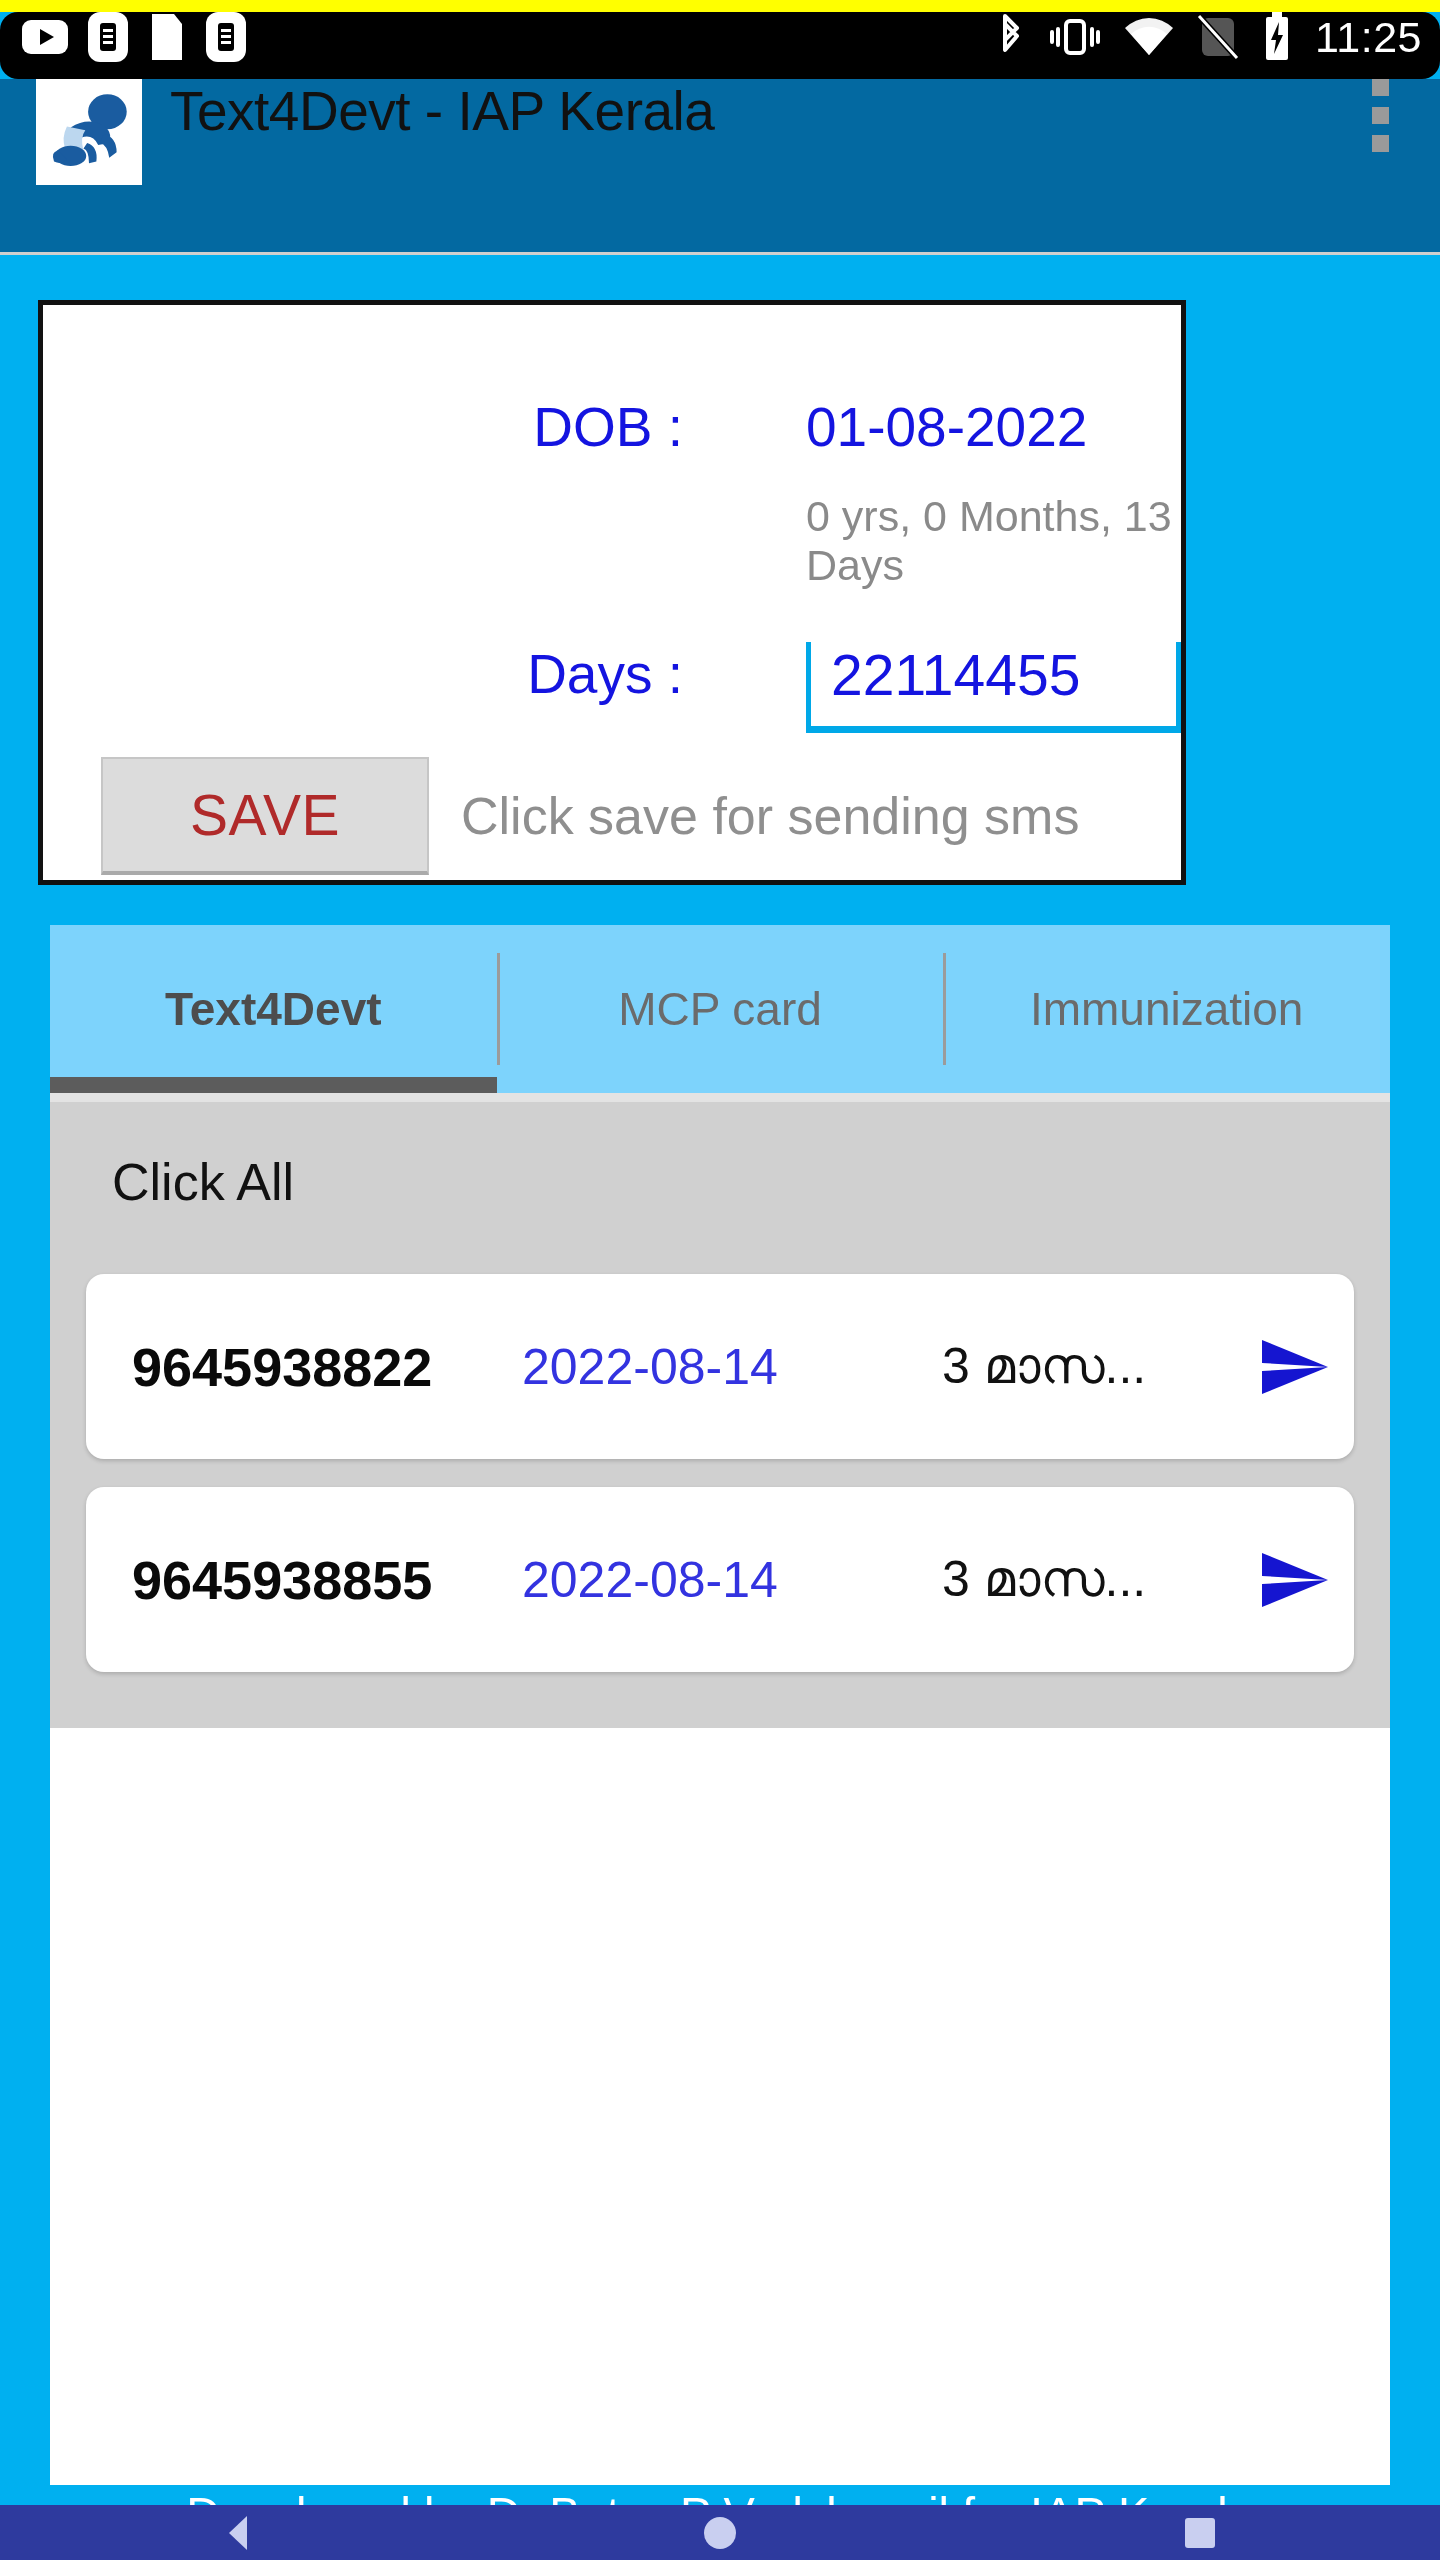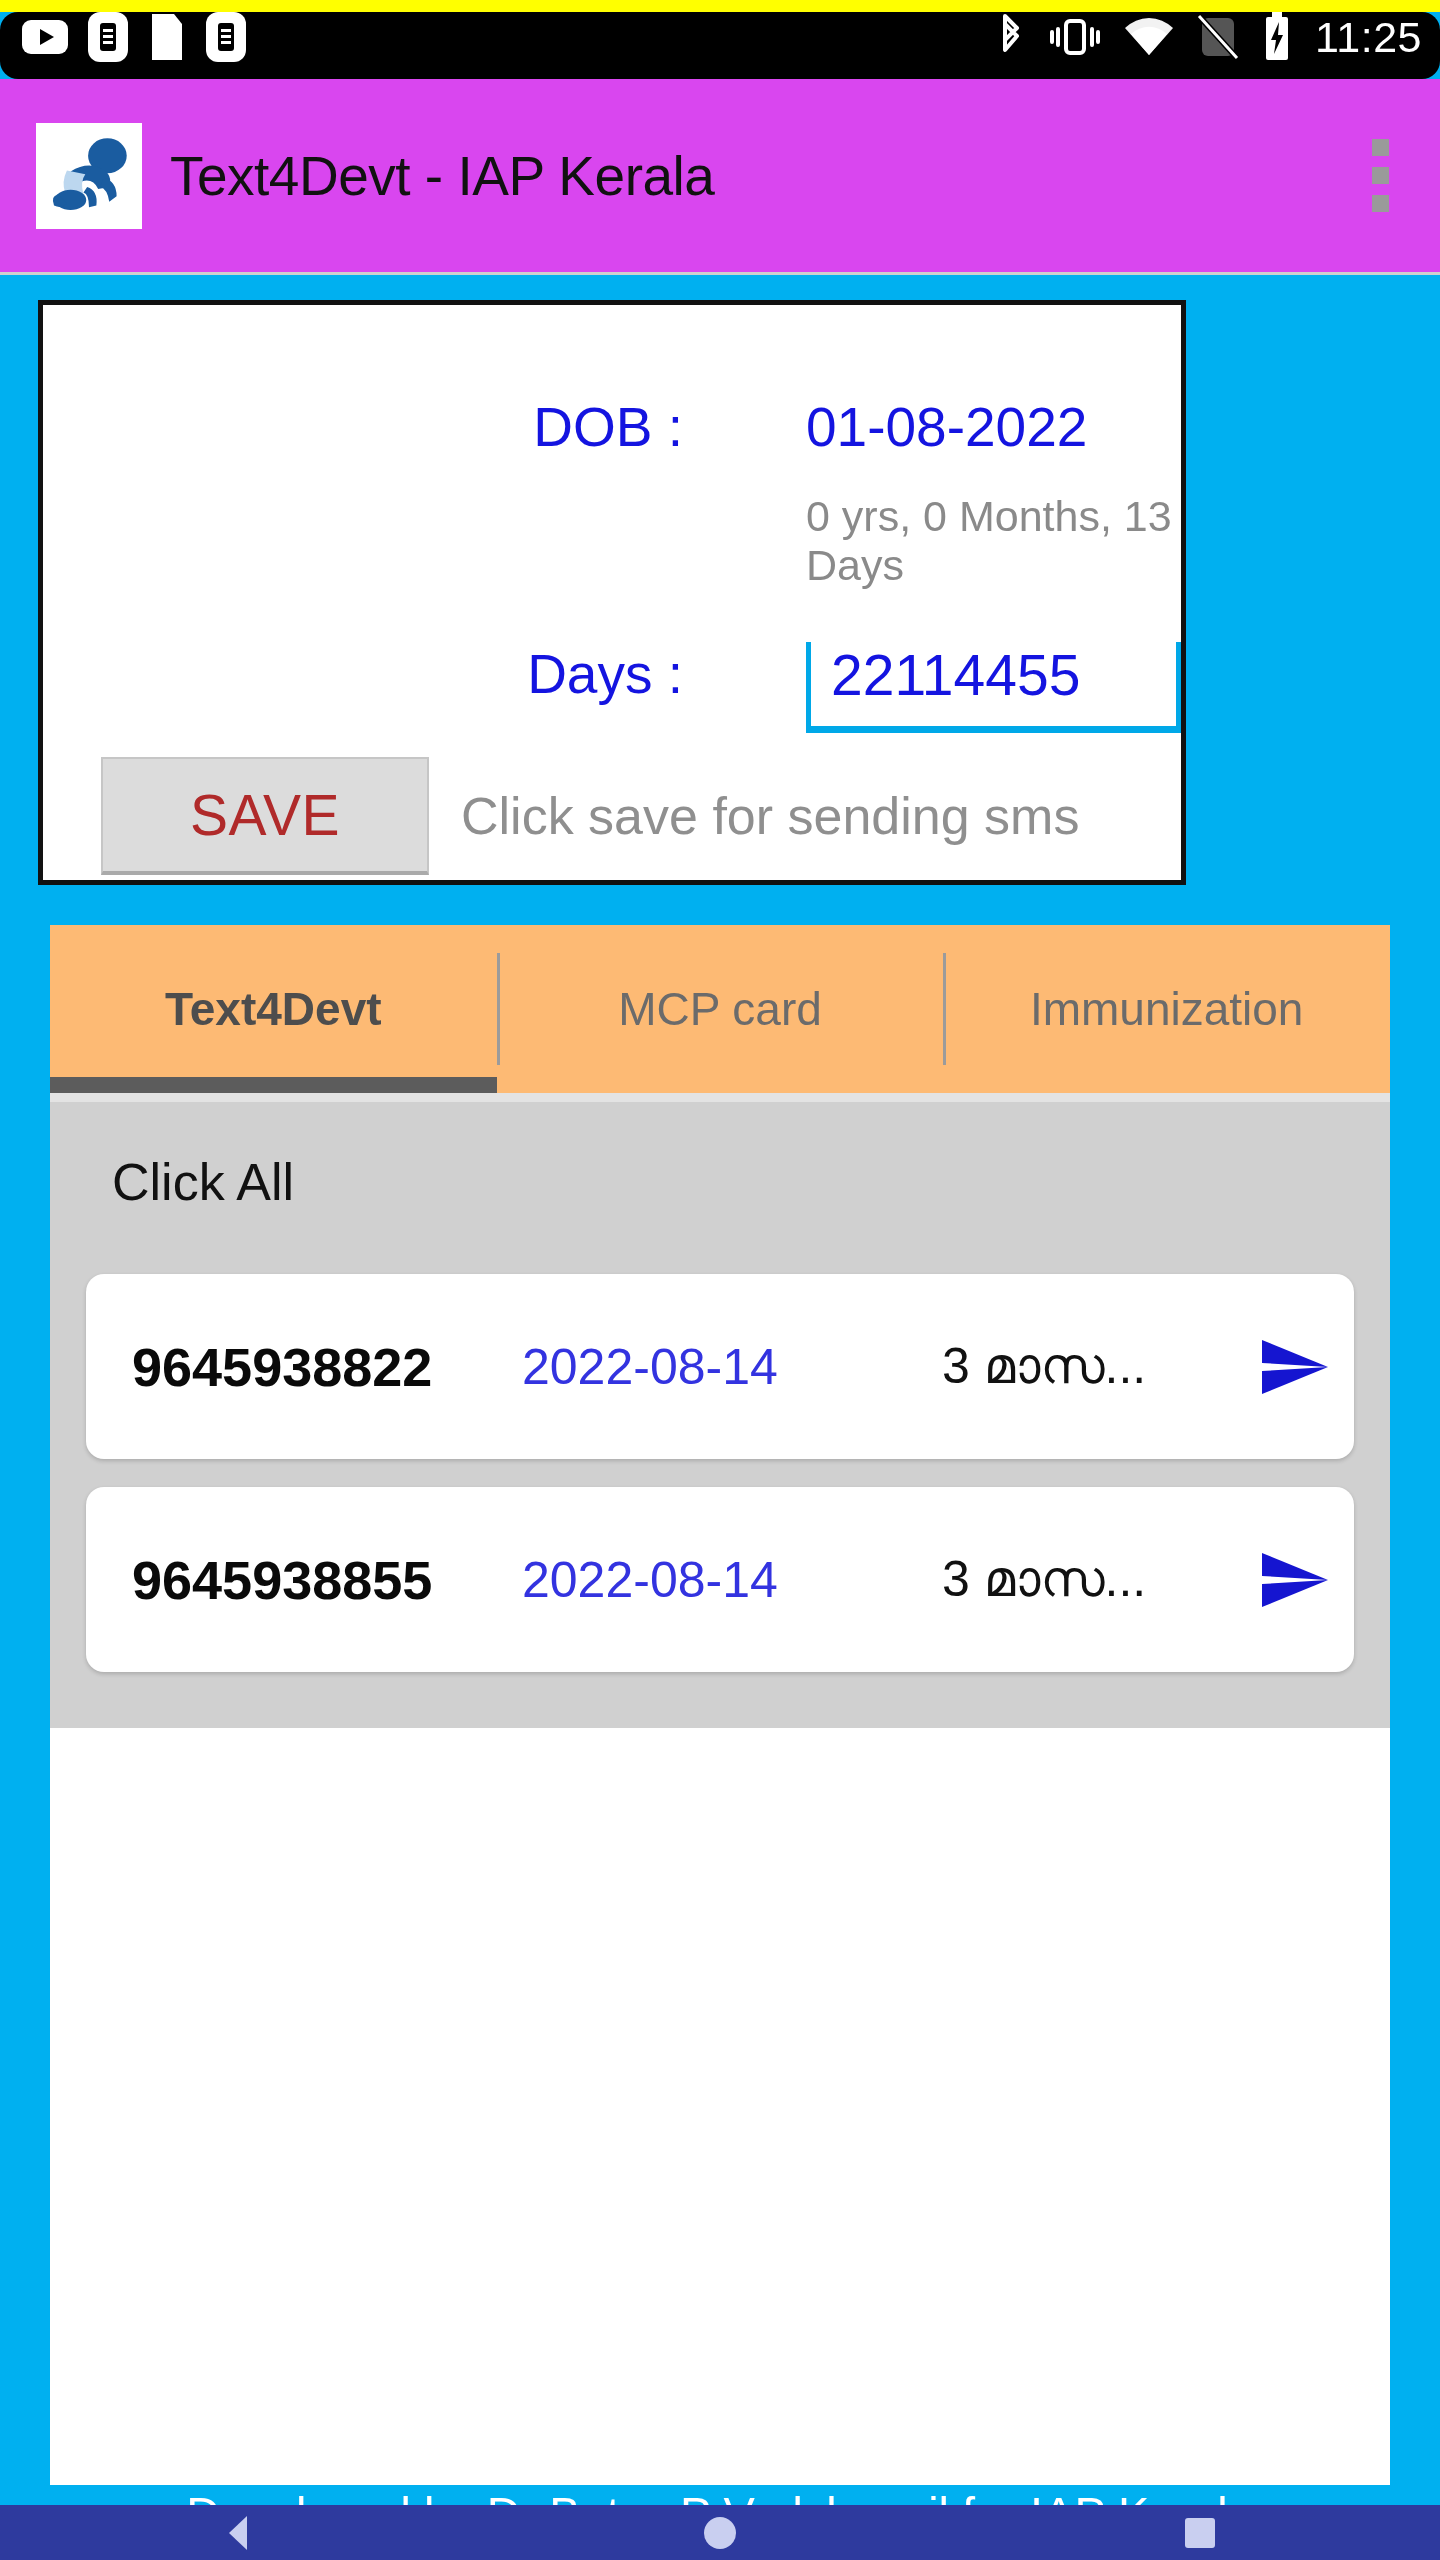"Text4Devt - IAP Kerala" .appbar { align-items: center -> none; background: #d946ef -> #0369a1; height: 196px -> 176px }
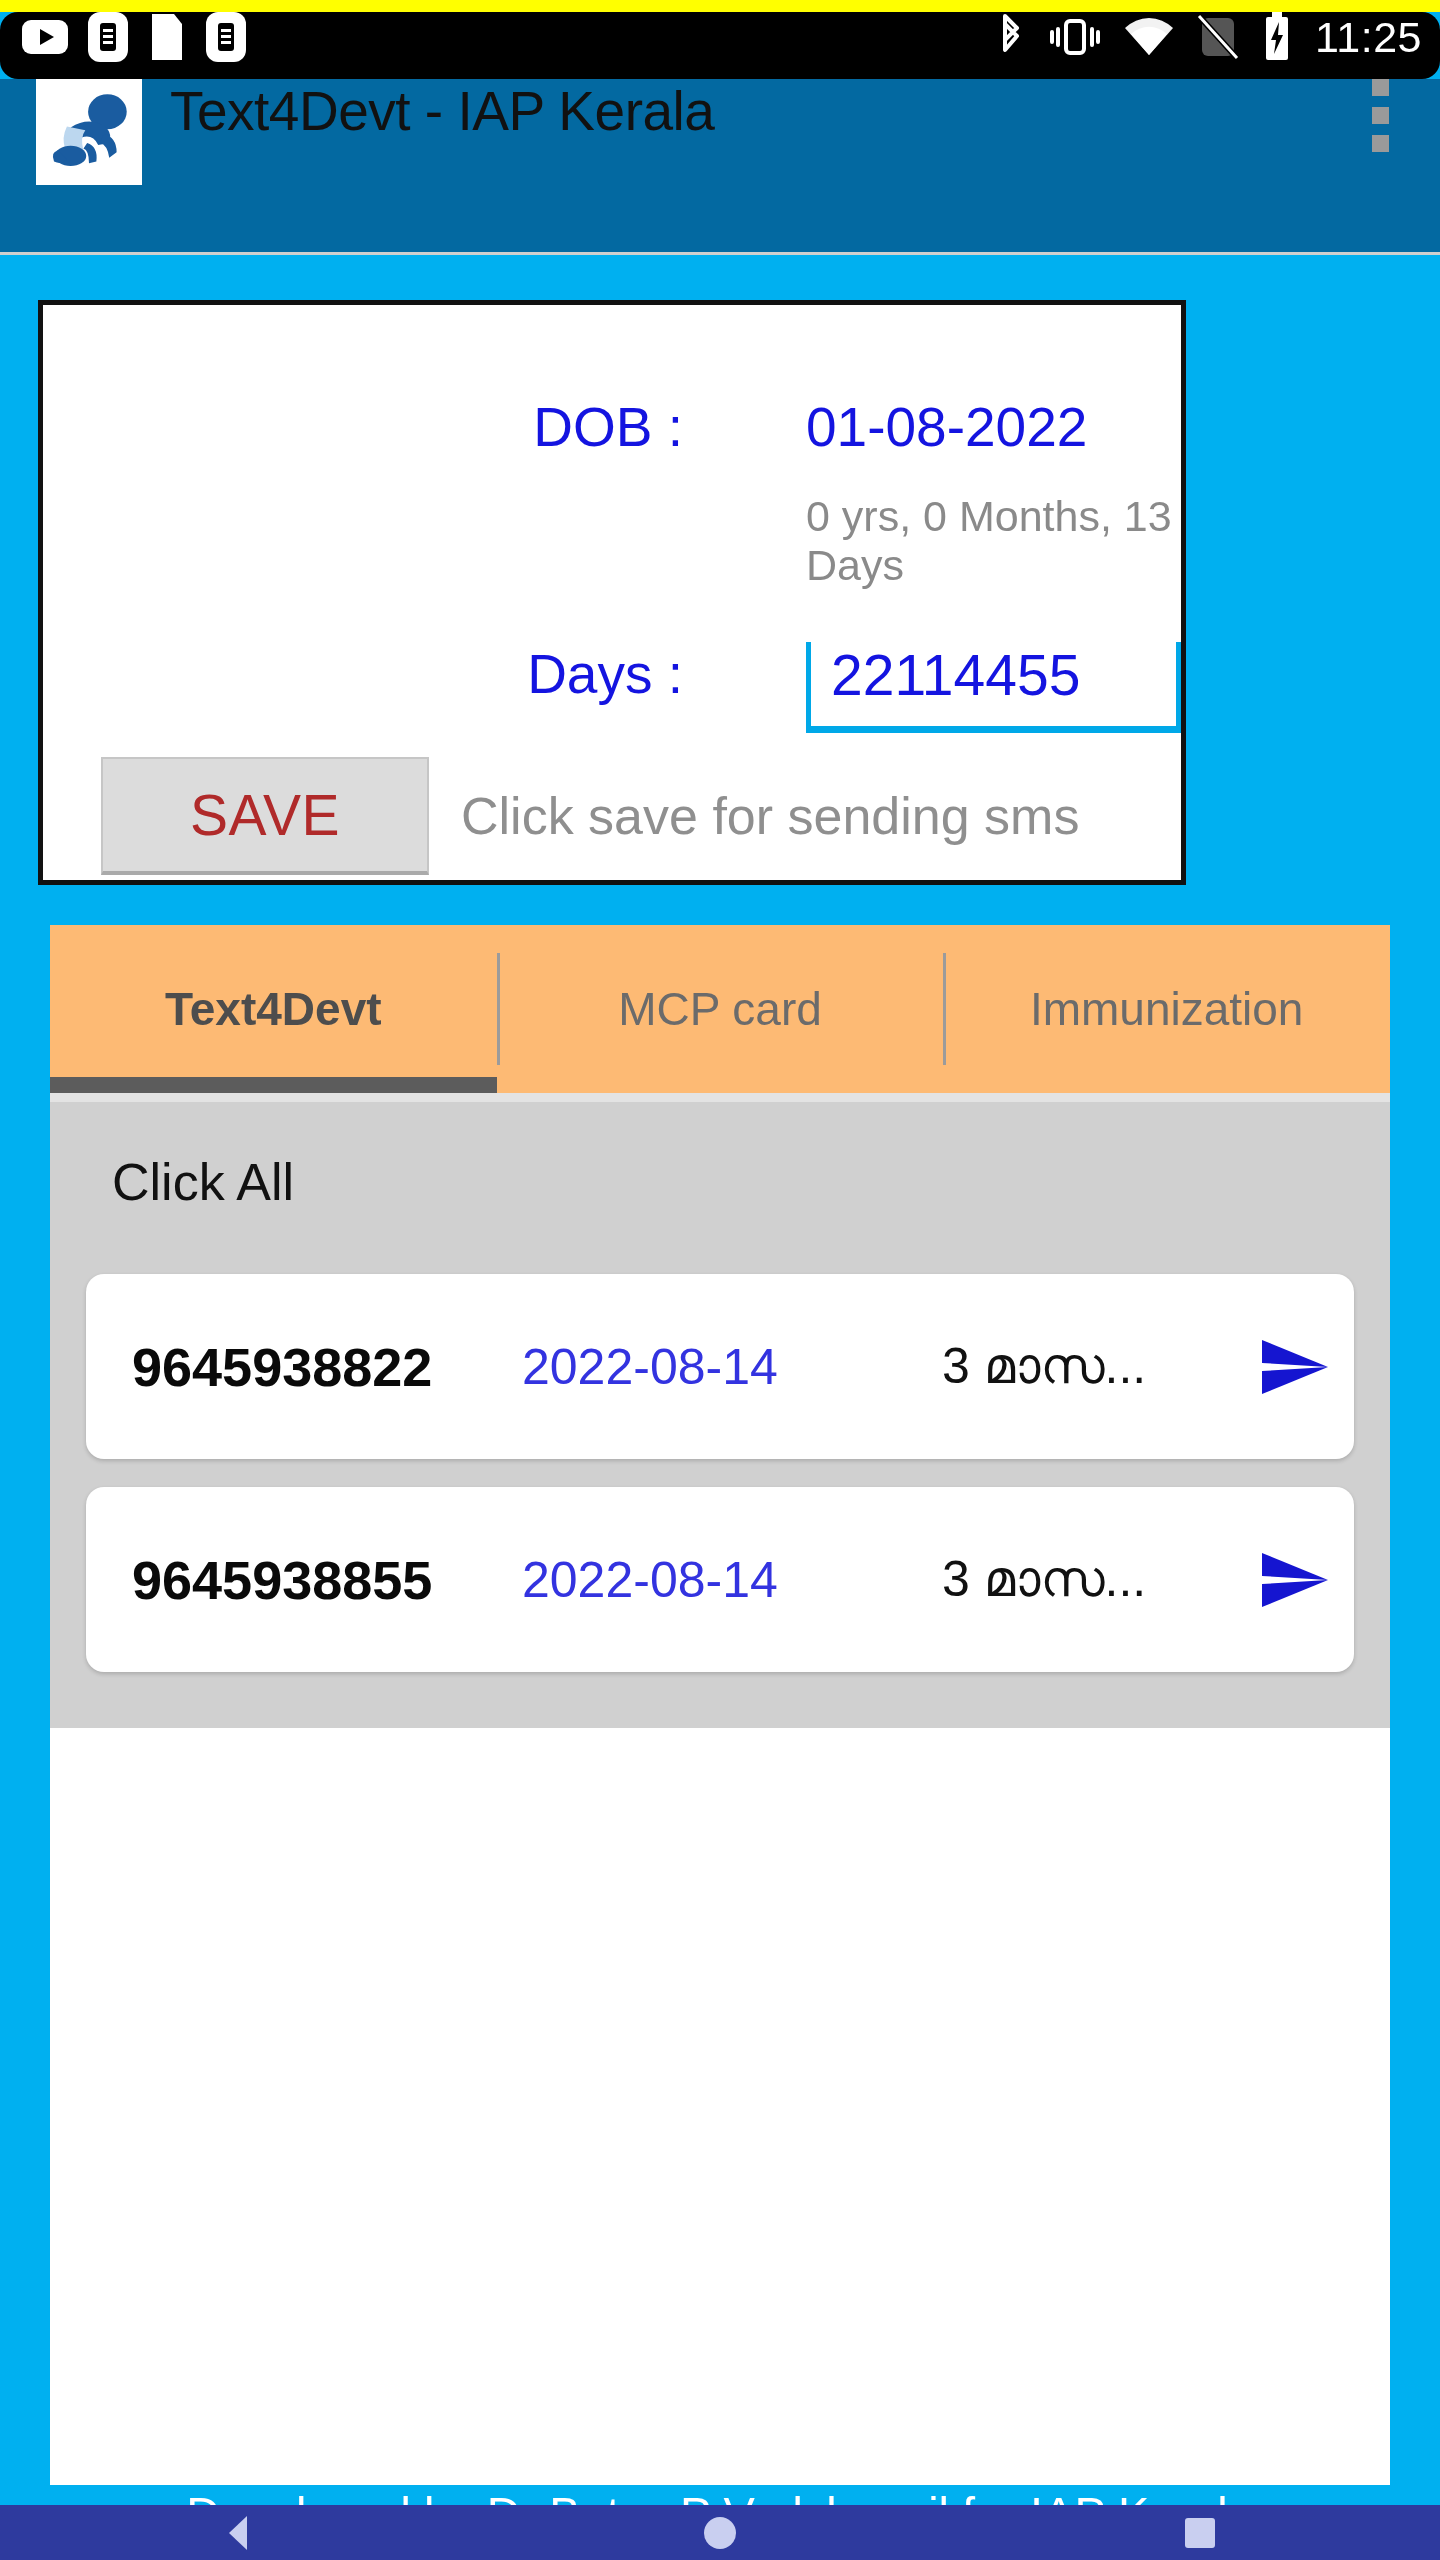"Text4Devt" .tab-card { background: #fdba74 -> #7dd3fc }
